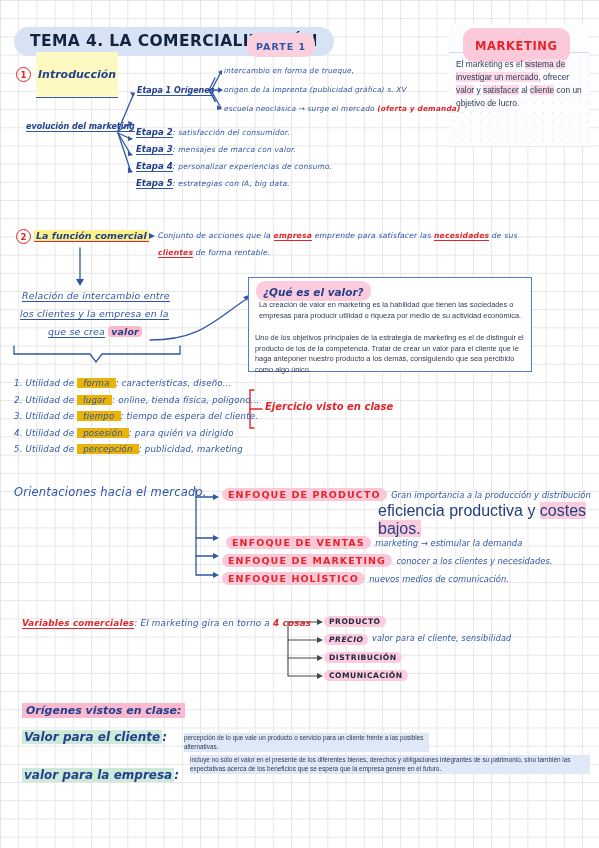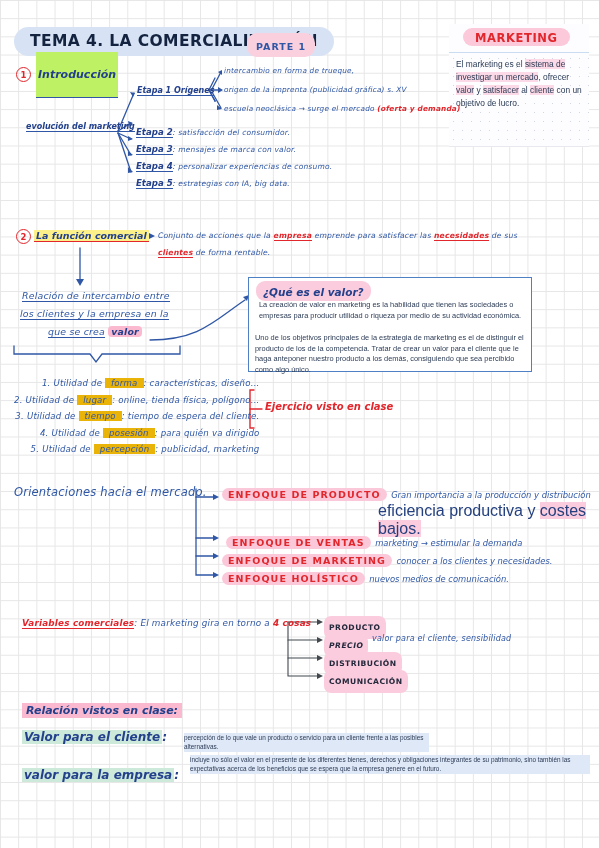"MARKETING" #mkt-chip { padding: 0 12px -> 8px 12px }
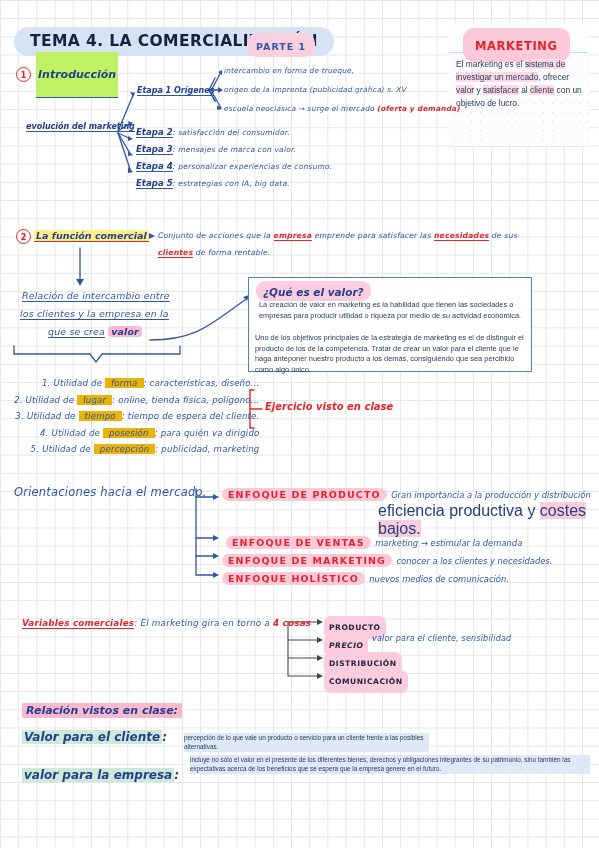"Introducción" #s1-title .t { background: #bef264 -> #fef9c3 }
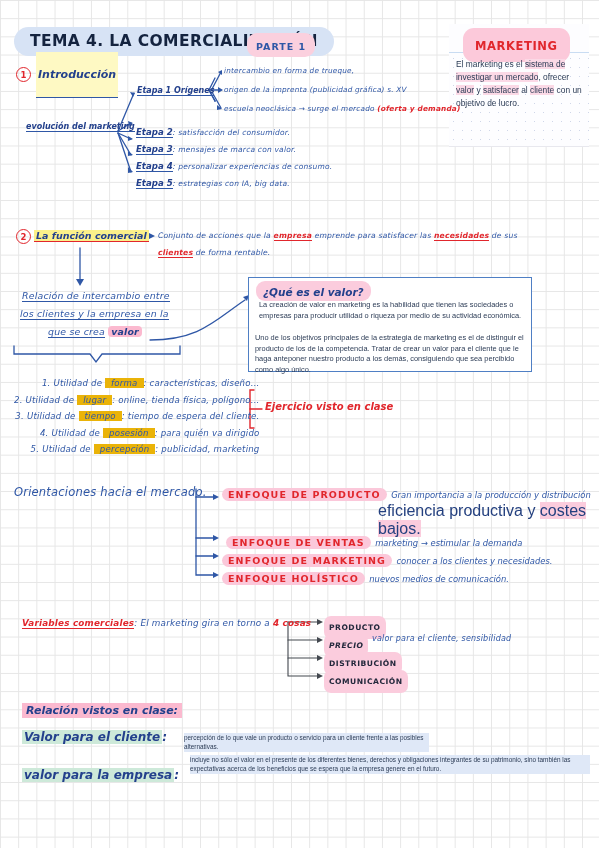"intercambio en forma de trueque," .hw { text-align: right -> none }
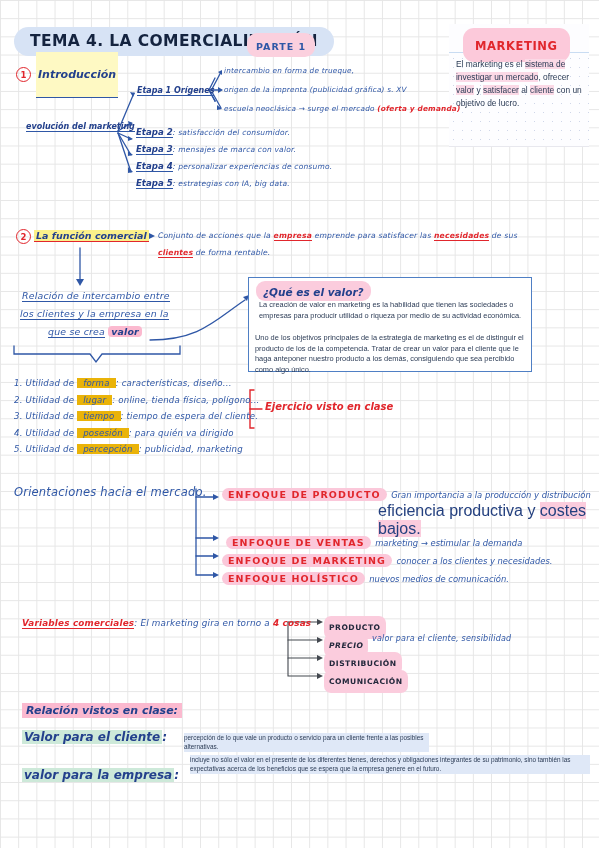"PRODUCTO" .var-chip { padding: 7px 5px -> 1px 5px }
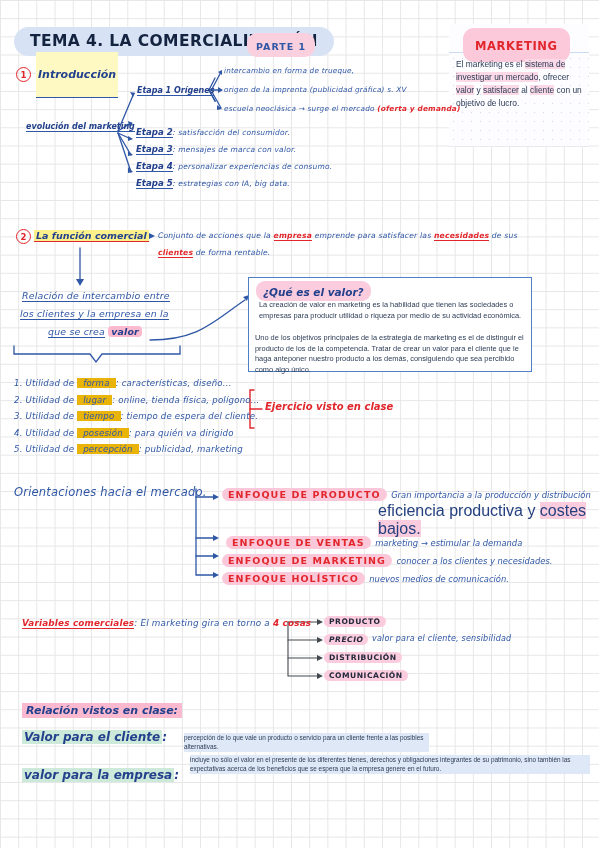"Relación vistos en clase:" span.t { text: Relación -> Orígenes }
